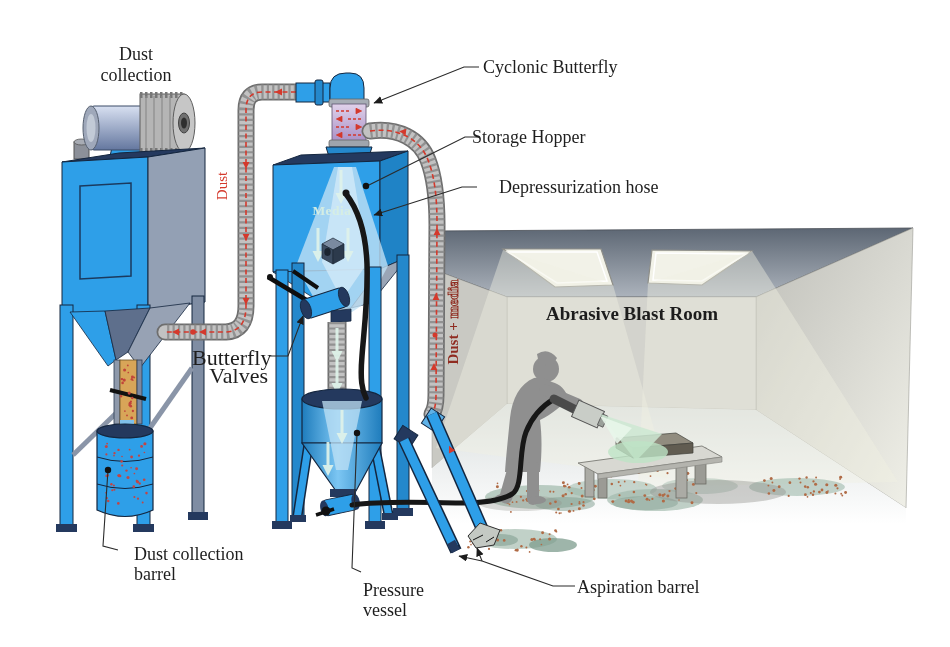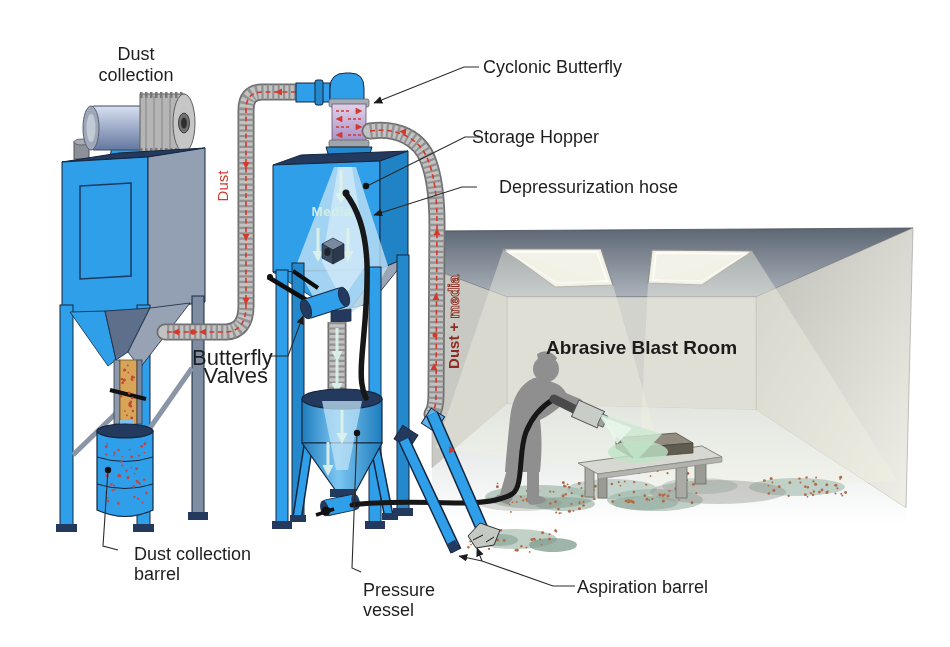"Dust" #stage { font-family: Liberation Sans, sans-serif -> Liberation Serif, serif }
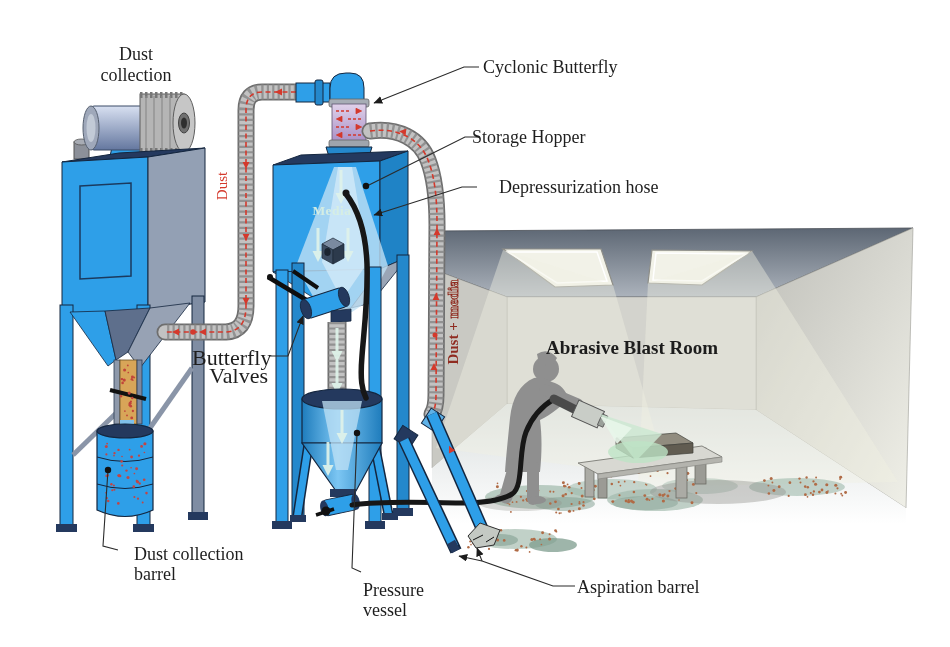"Abrasive Blast Room" div.lbl { top: 337px -> 303px }
